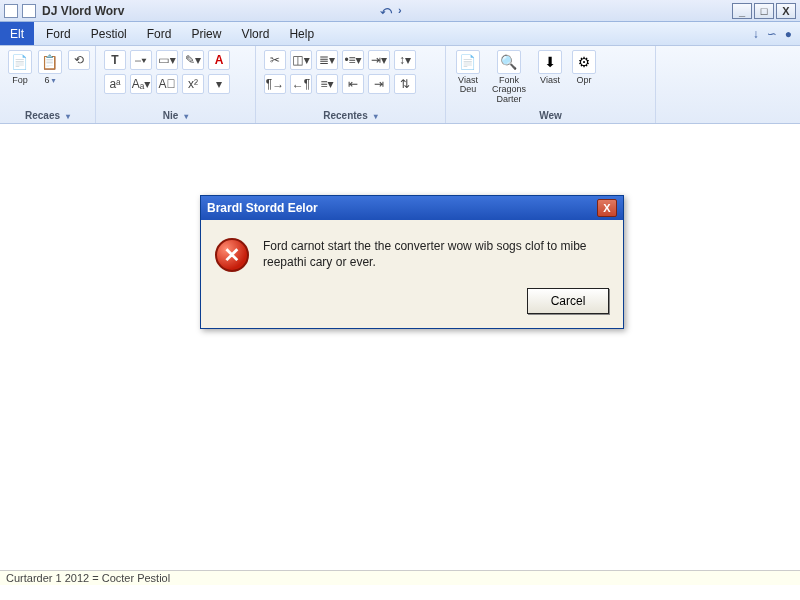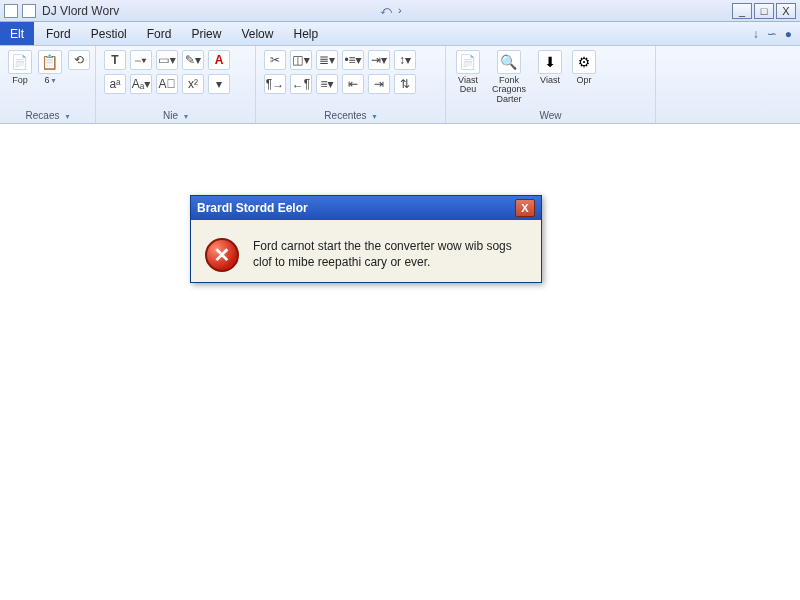"DJ Vlord Worv" .titlebar { font-weight: none -> bold }
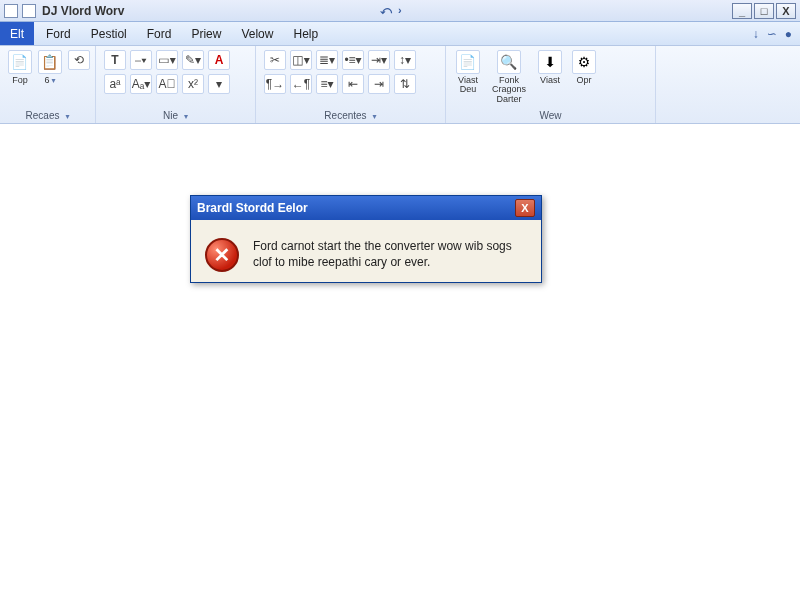"Velow" div.menu-item { text: Velow -> Vlord }
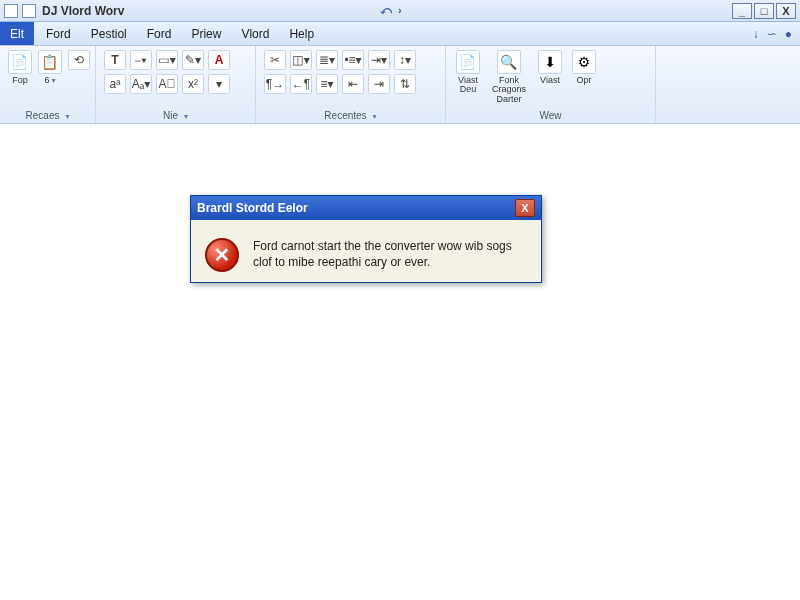"Recaes" .group-label { font-weight: none -> bold }
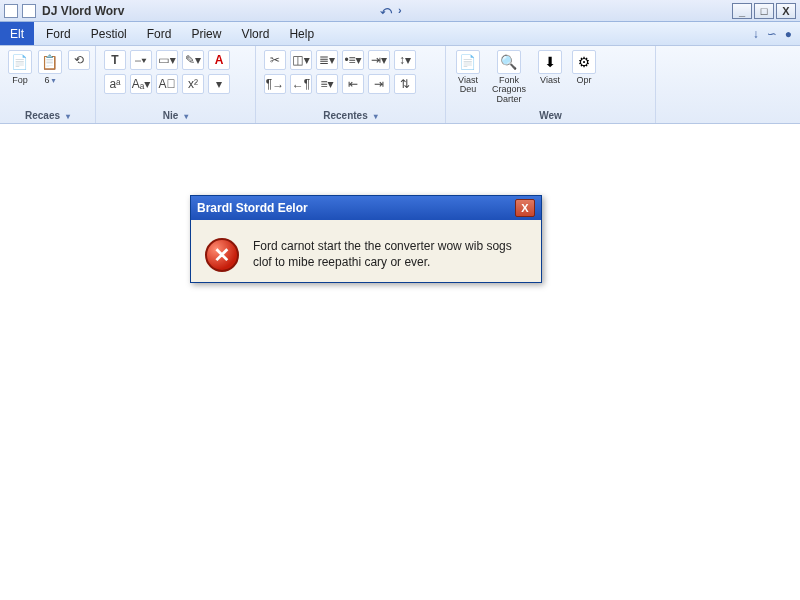"Brardl Stordd Eelor" .dialog-wrap { left: 190px -> 200px; width: 352px -> 424px }
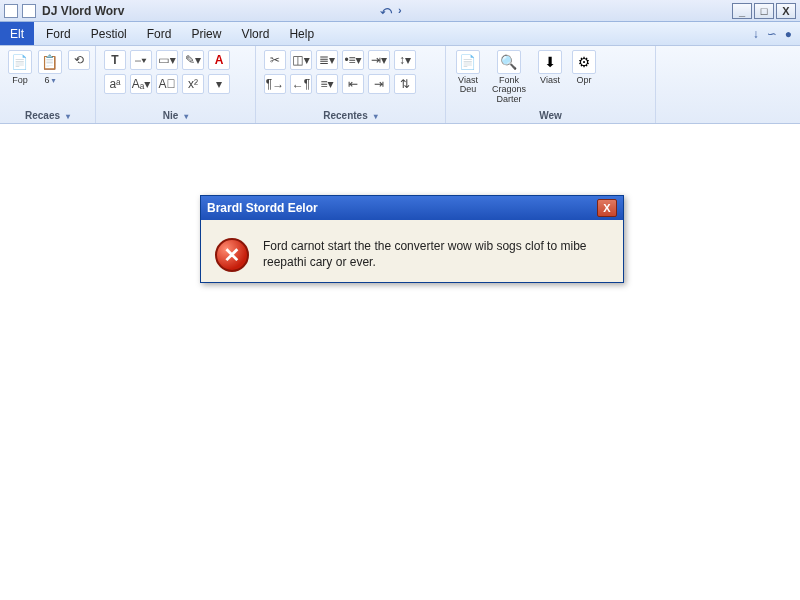"Carcel" div.dlg-actions { html: none -> <div> <button>Carcel</button> </div> }
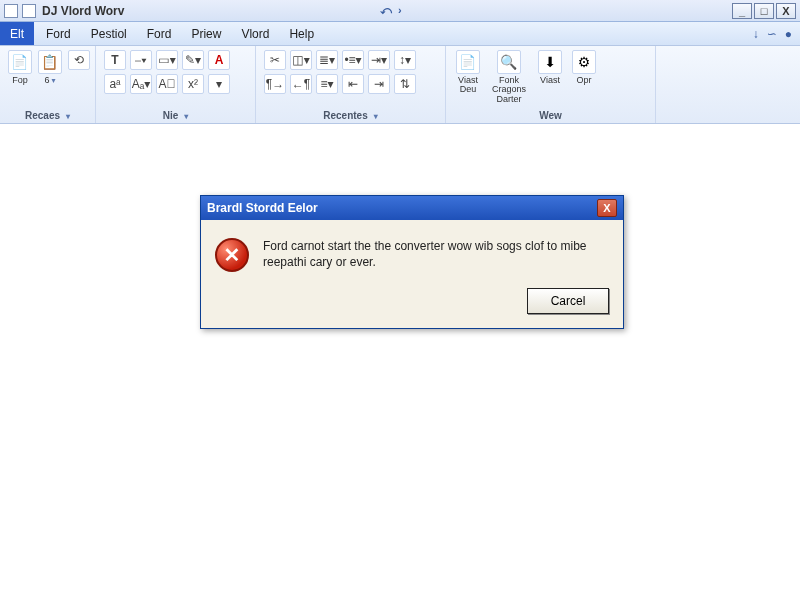"Curtarder 1 2012 = Cocter" div.line1 { html: none -> <div> <span>Curtarder 1 2012 = Cocter Pestiol</span> </div> }
